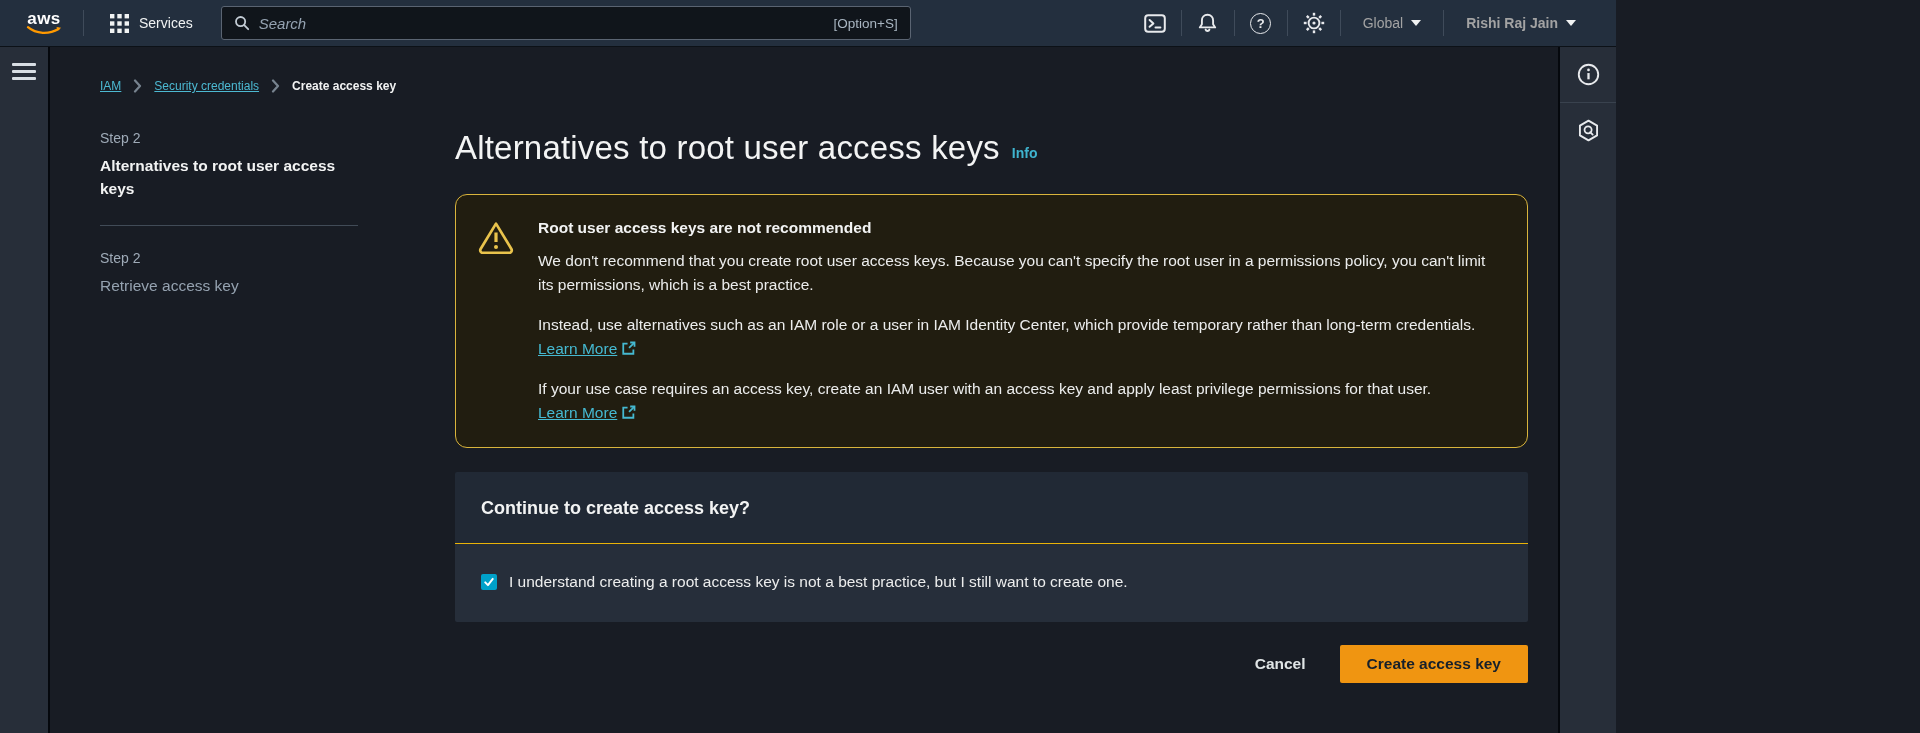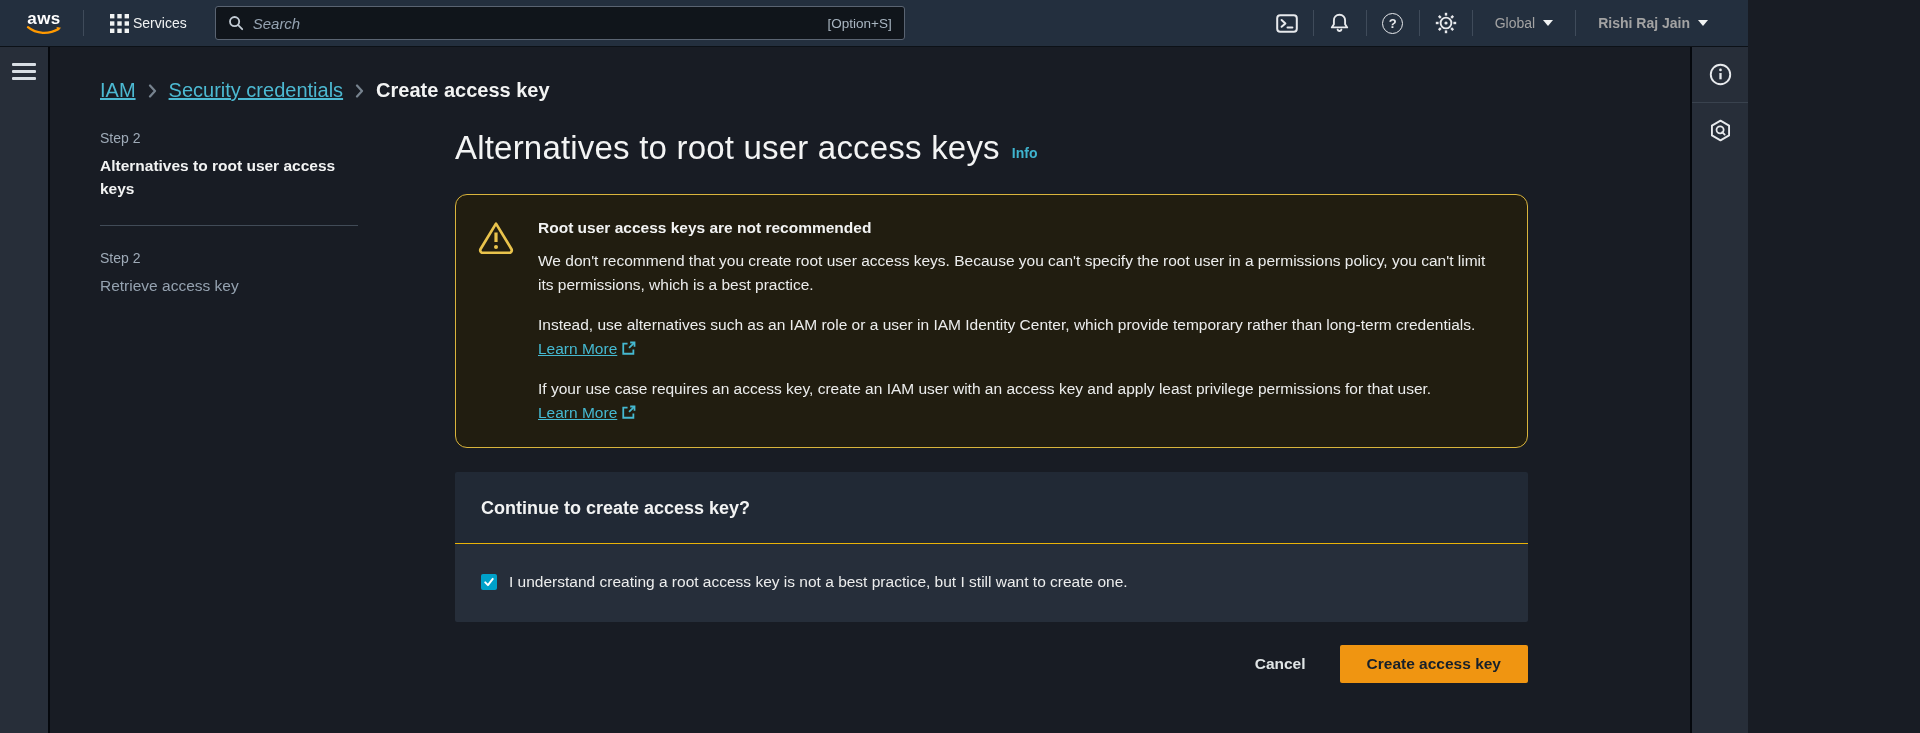"aws" .screen { width: 1748px -> 1616px }
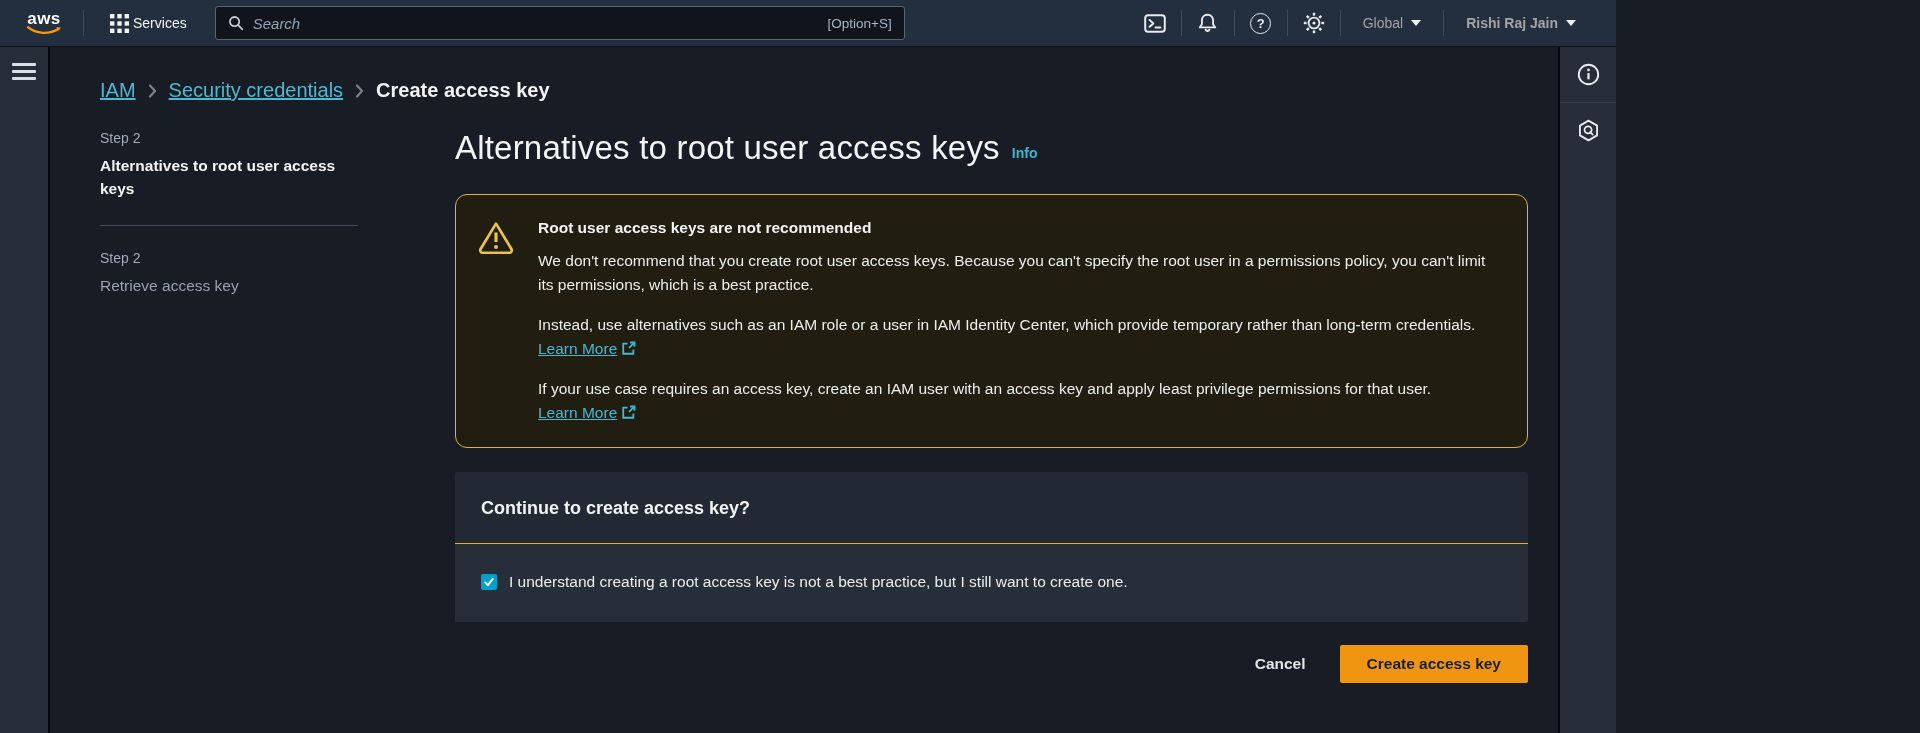"Services" .services { gap: 4px -> 10px }
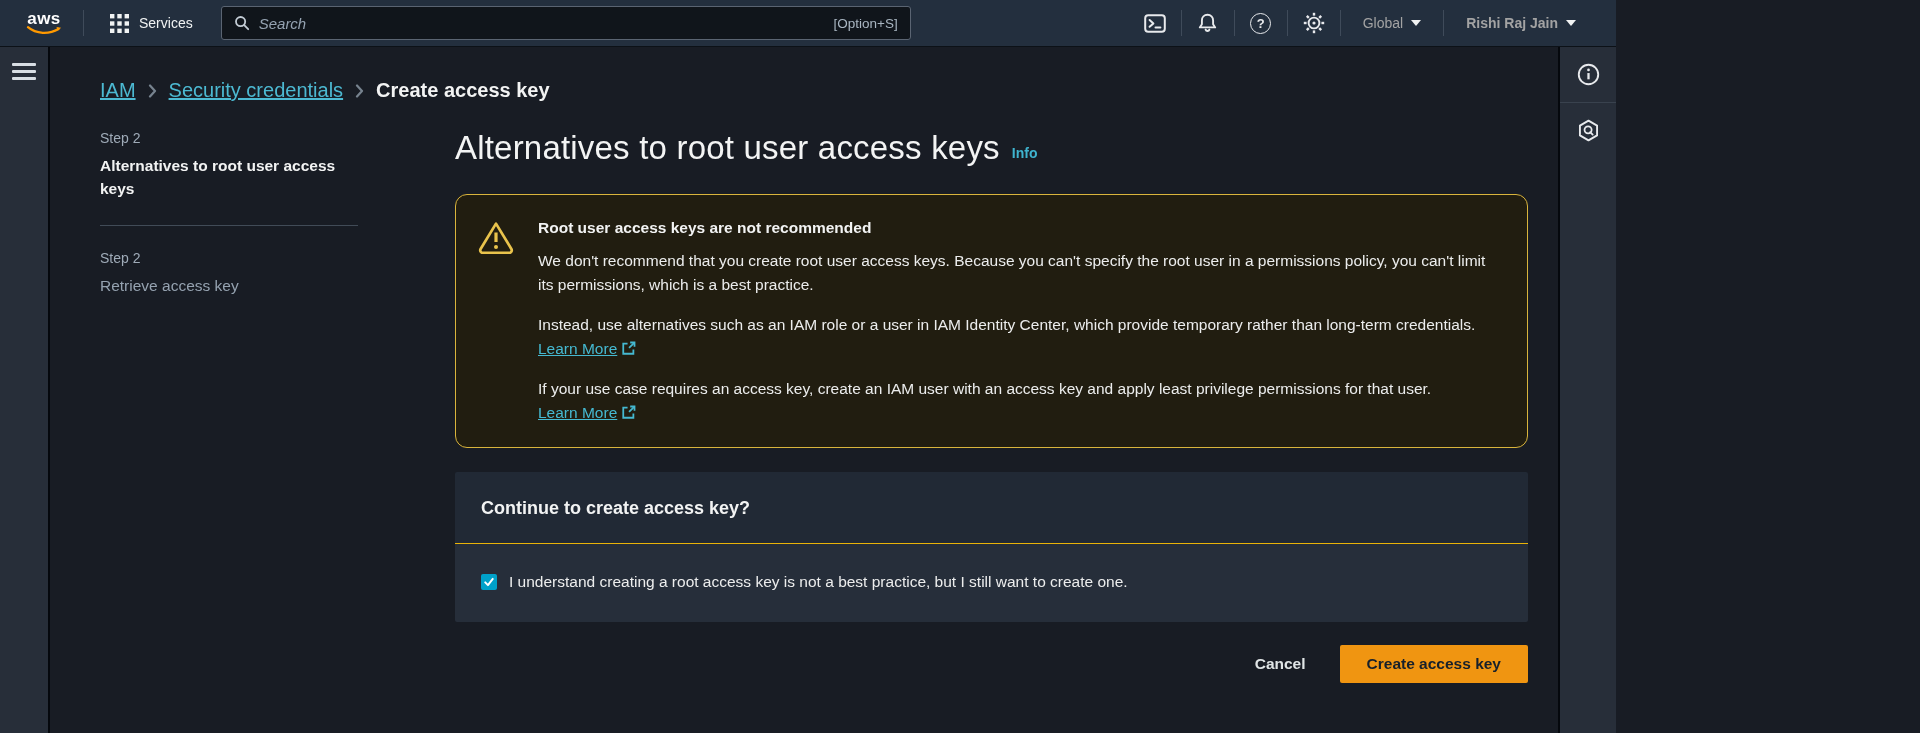"IAM" .breadcrumb { font-size: 20px -> 12px }
